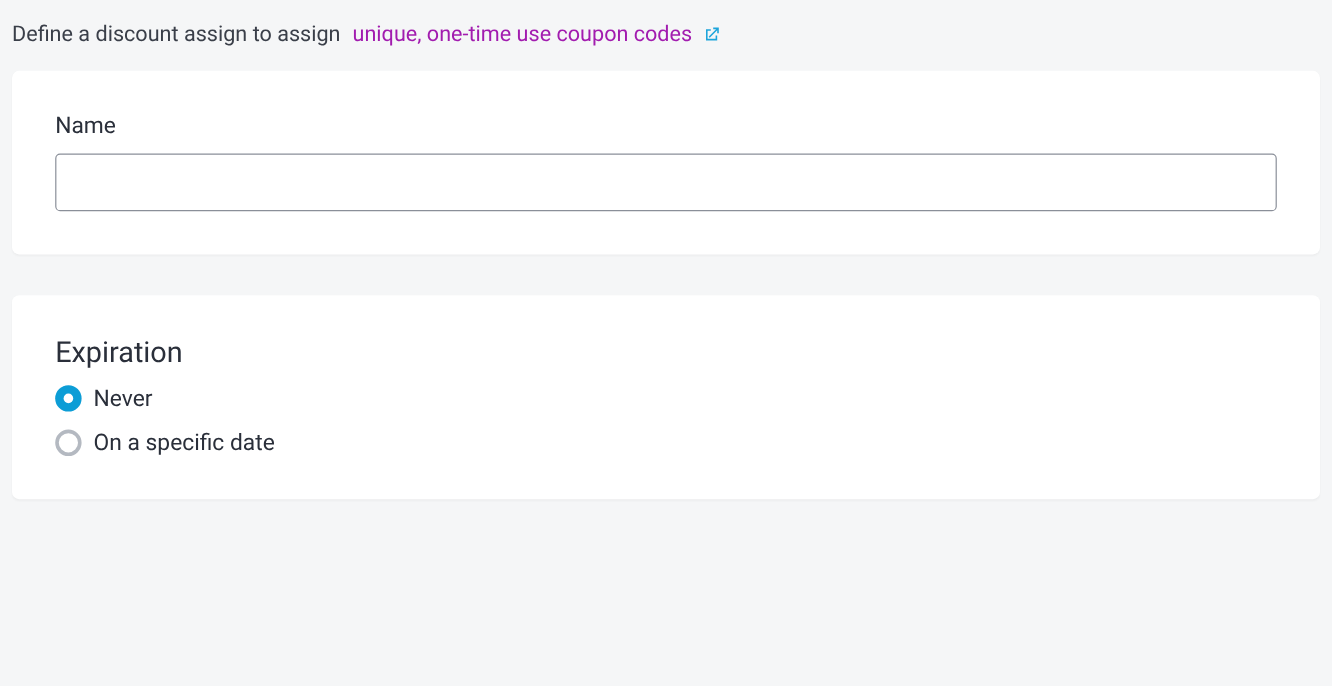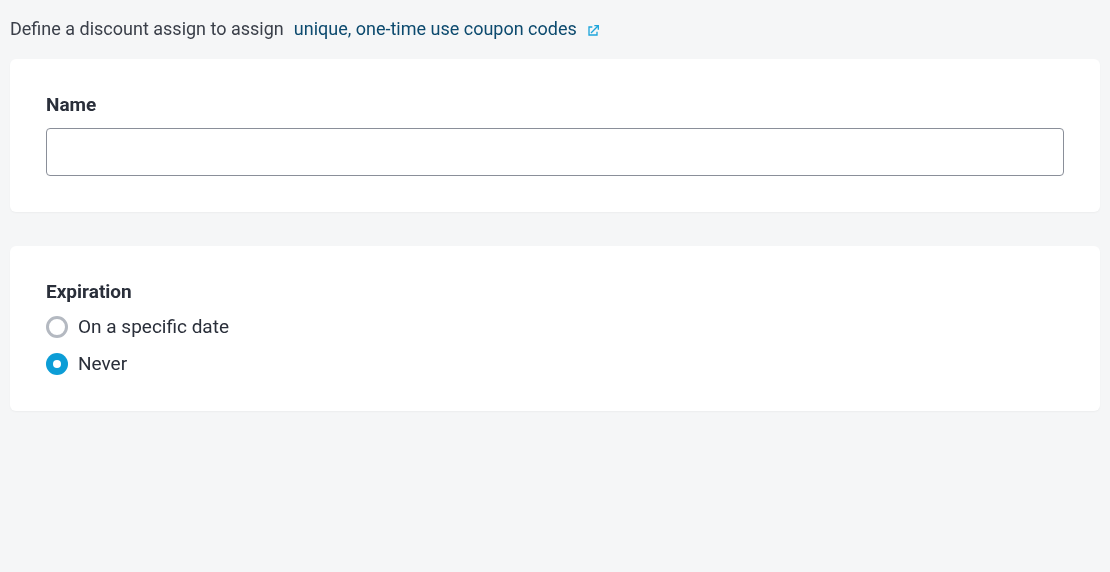"unique, one-time use coupon codes" .intro-link { align-items: flex-end -> center; color: #0c4a6e -> #a21caf }
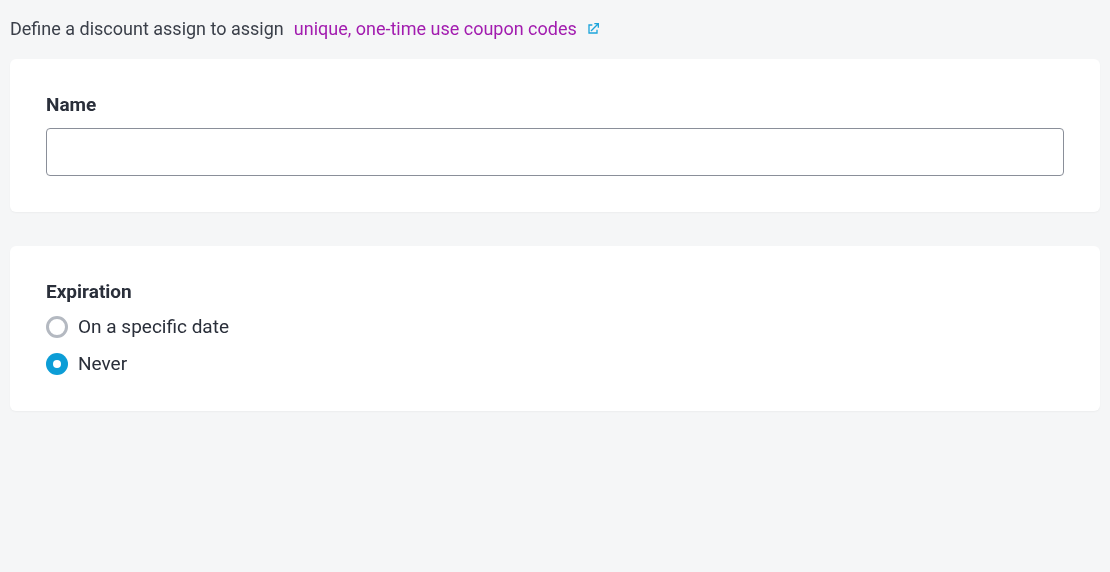"Name" .field-label { font-weight: 700 -> 400 }
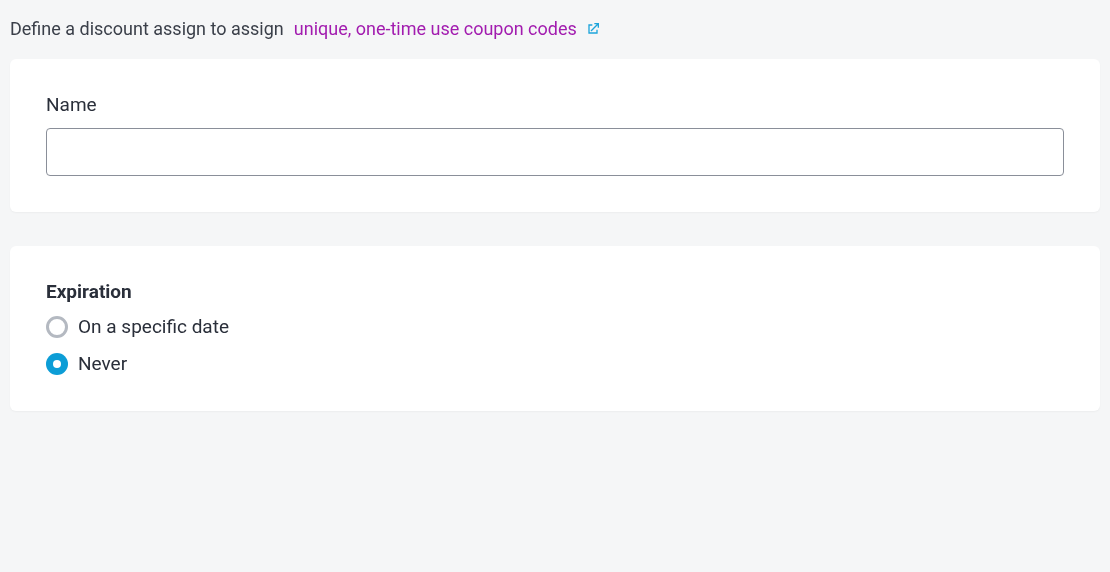"Expiration" .group-label { font-size: 19px -> 24px; font-weight: 700 -> 400 }
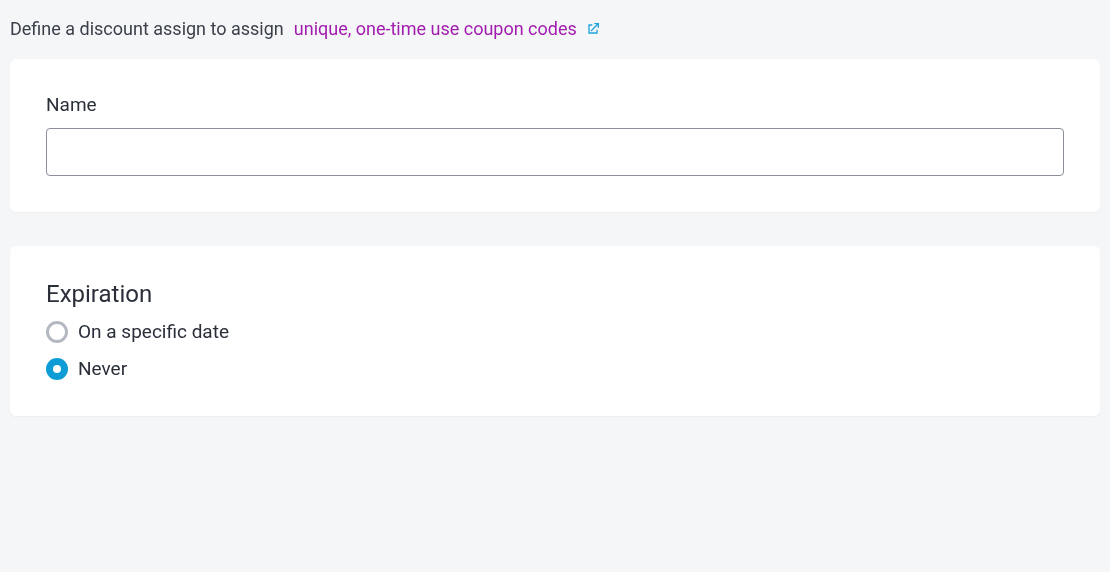"On a specific date" div.radio-option { order: before "Never" -> after "Never" }
